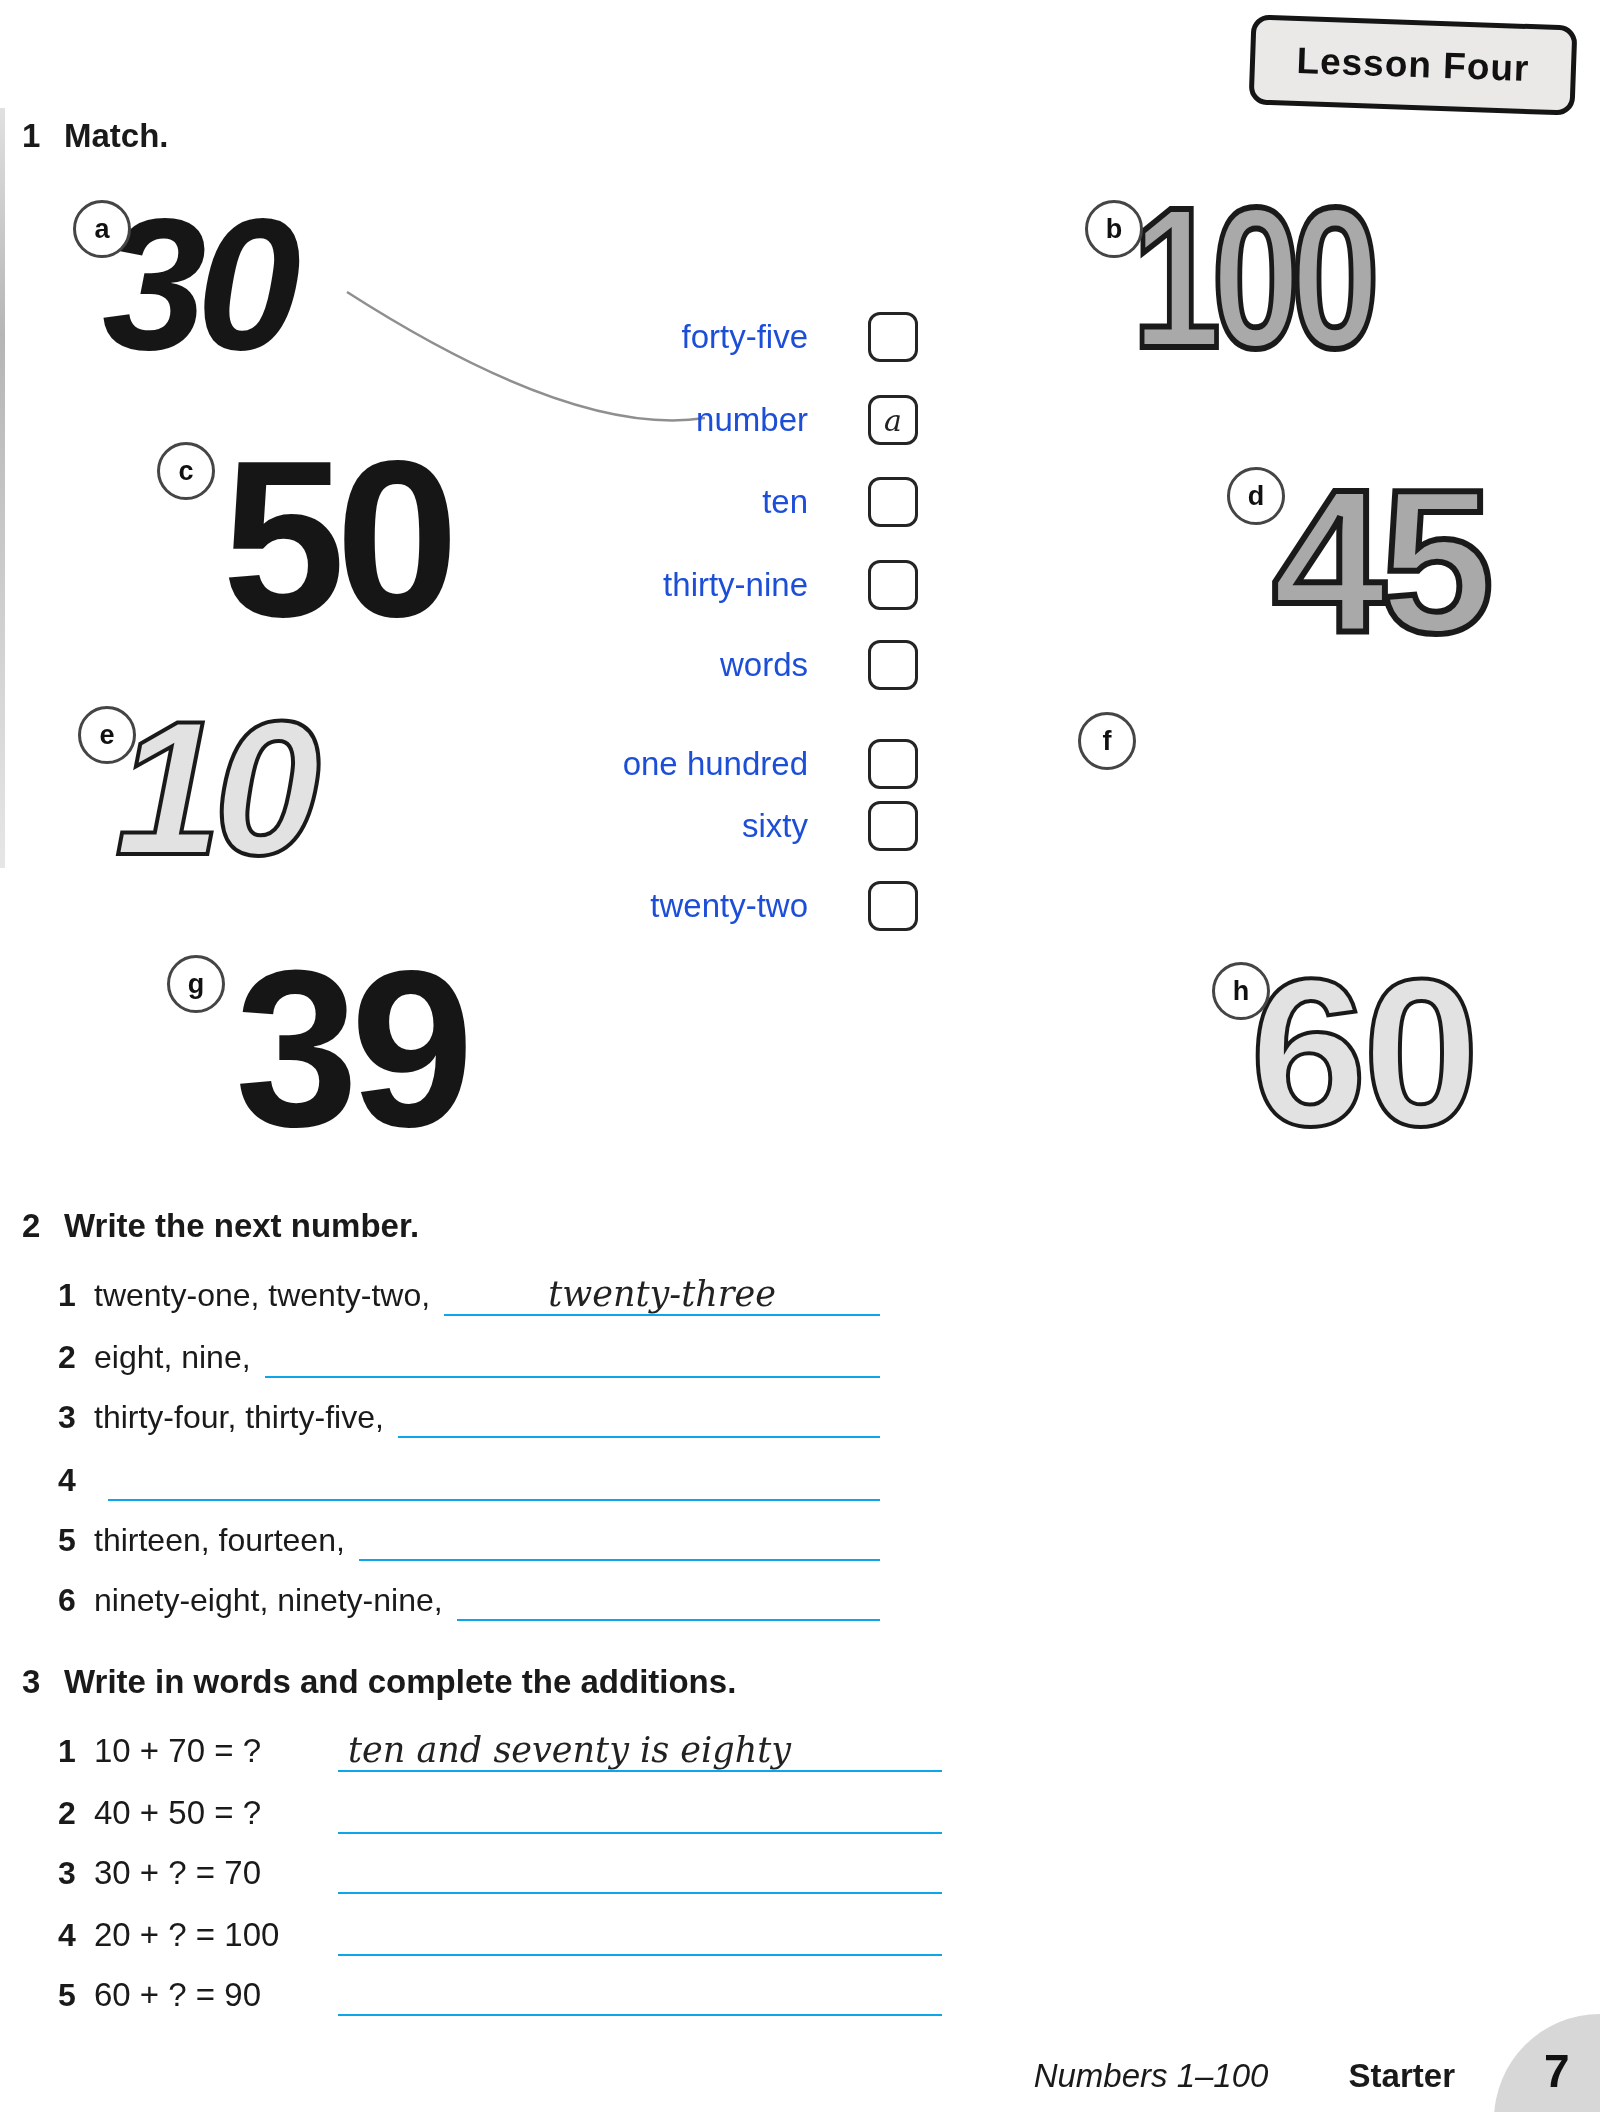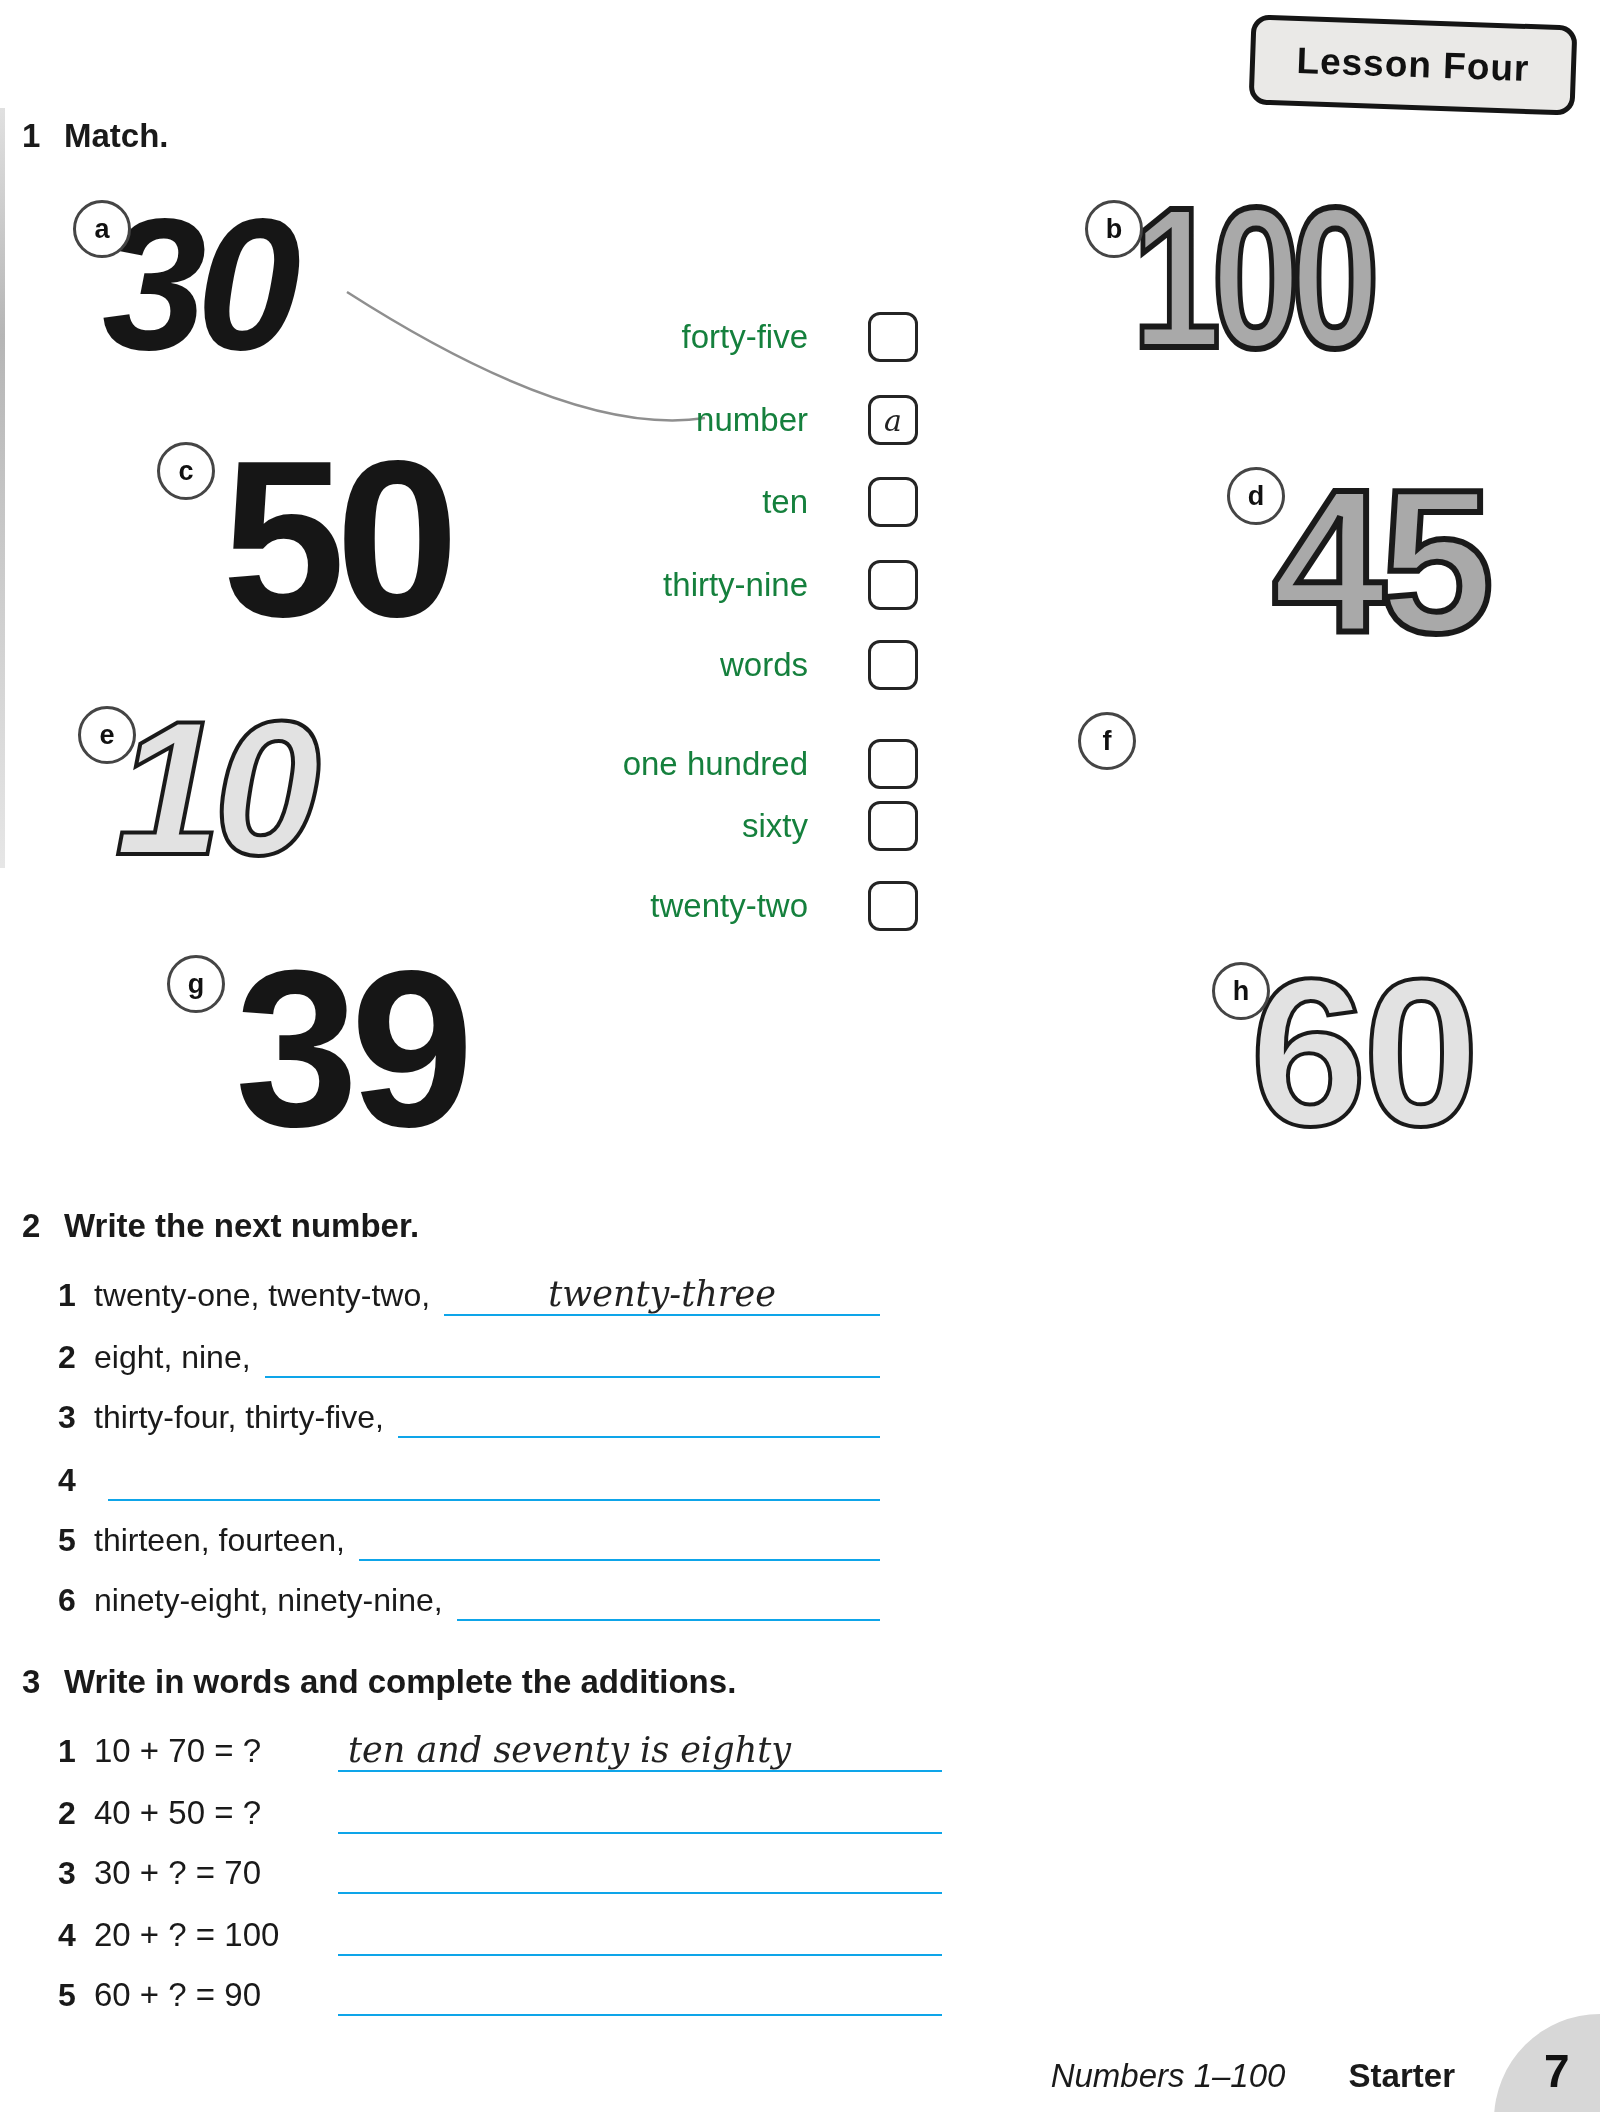"forty-five" .word { color: #15803d -> #1d4ed8 }
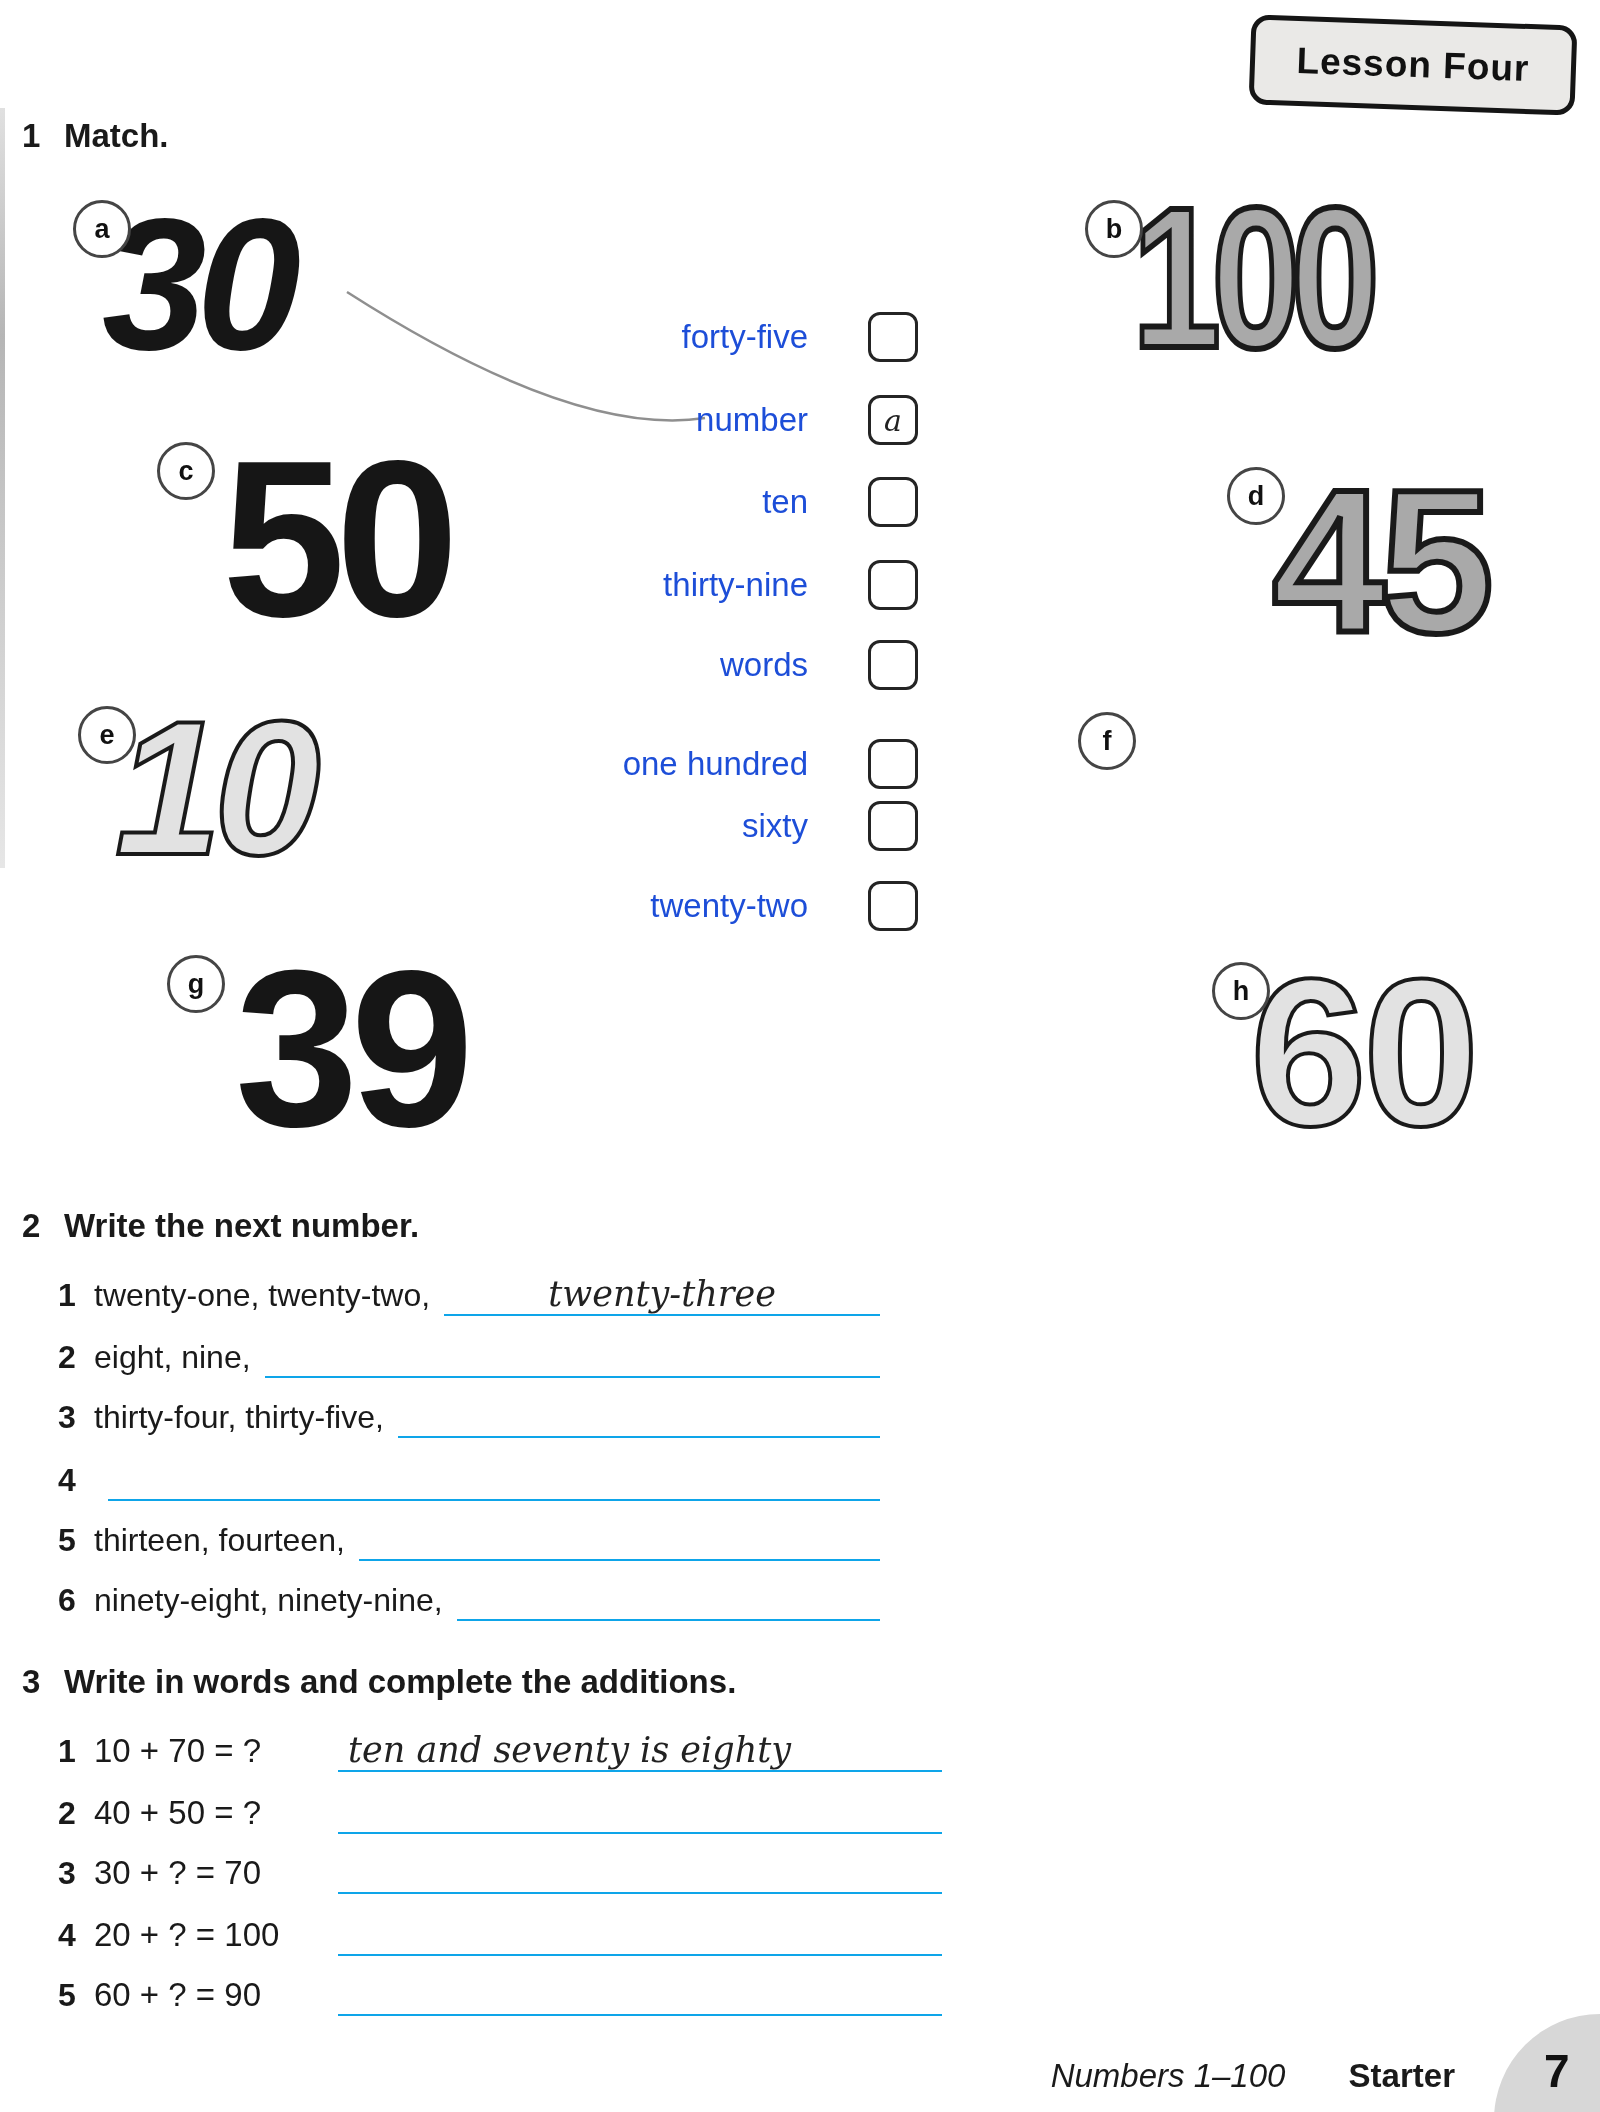"Starter" .f-level { margin-left: 54px -> 71px }
